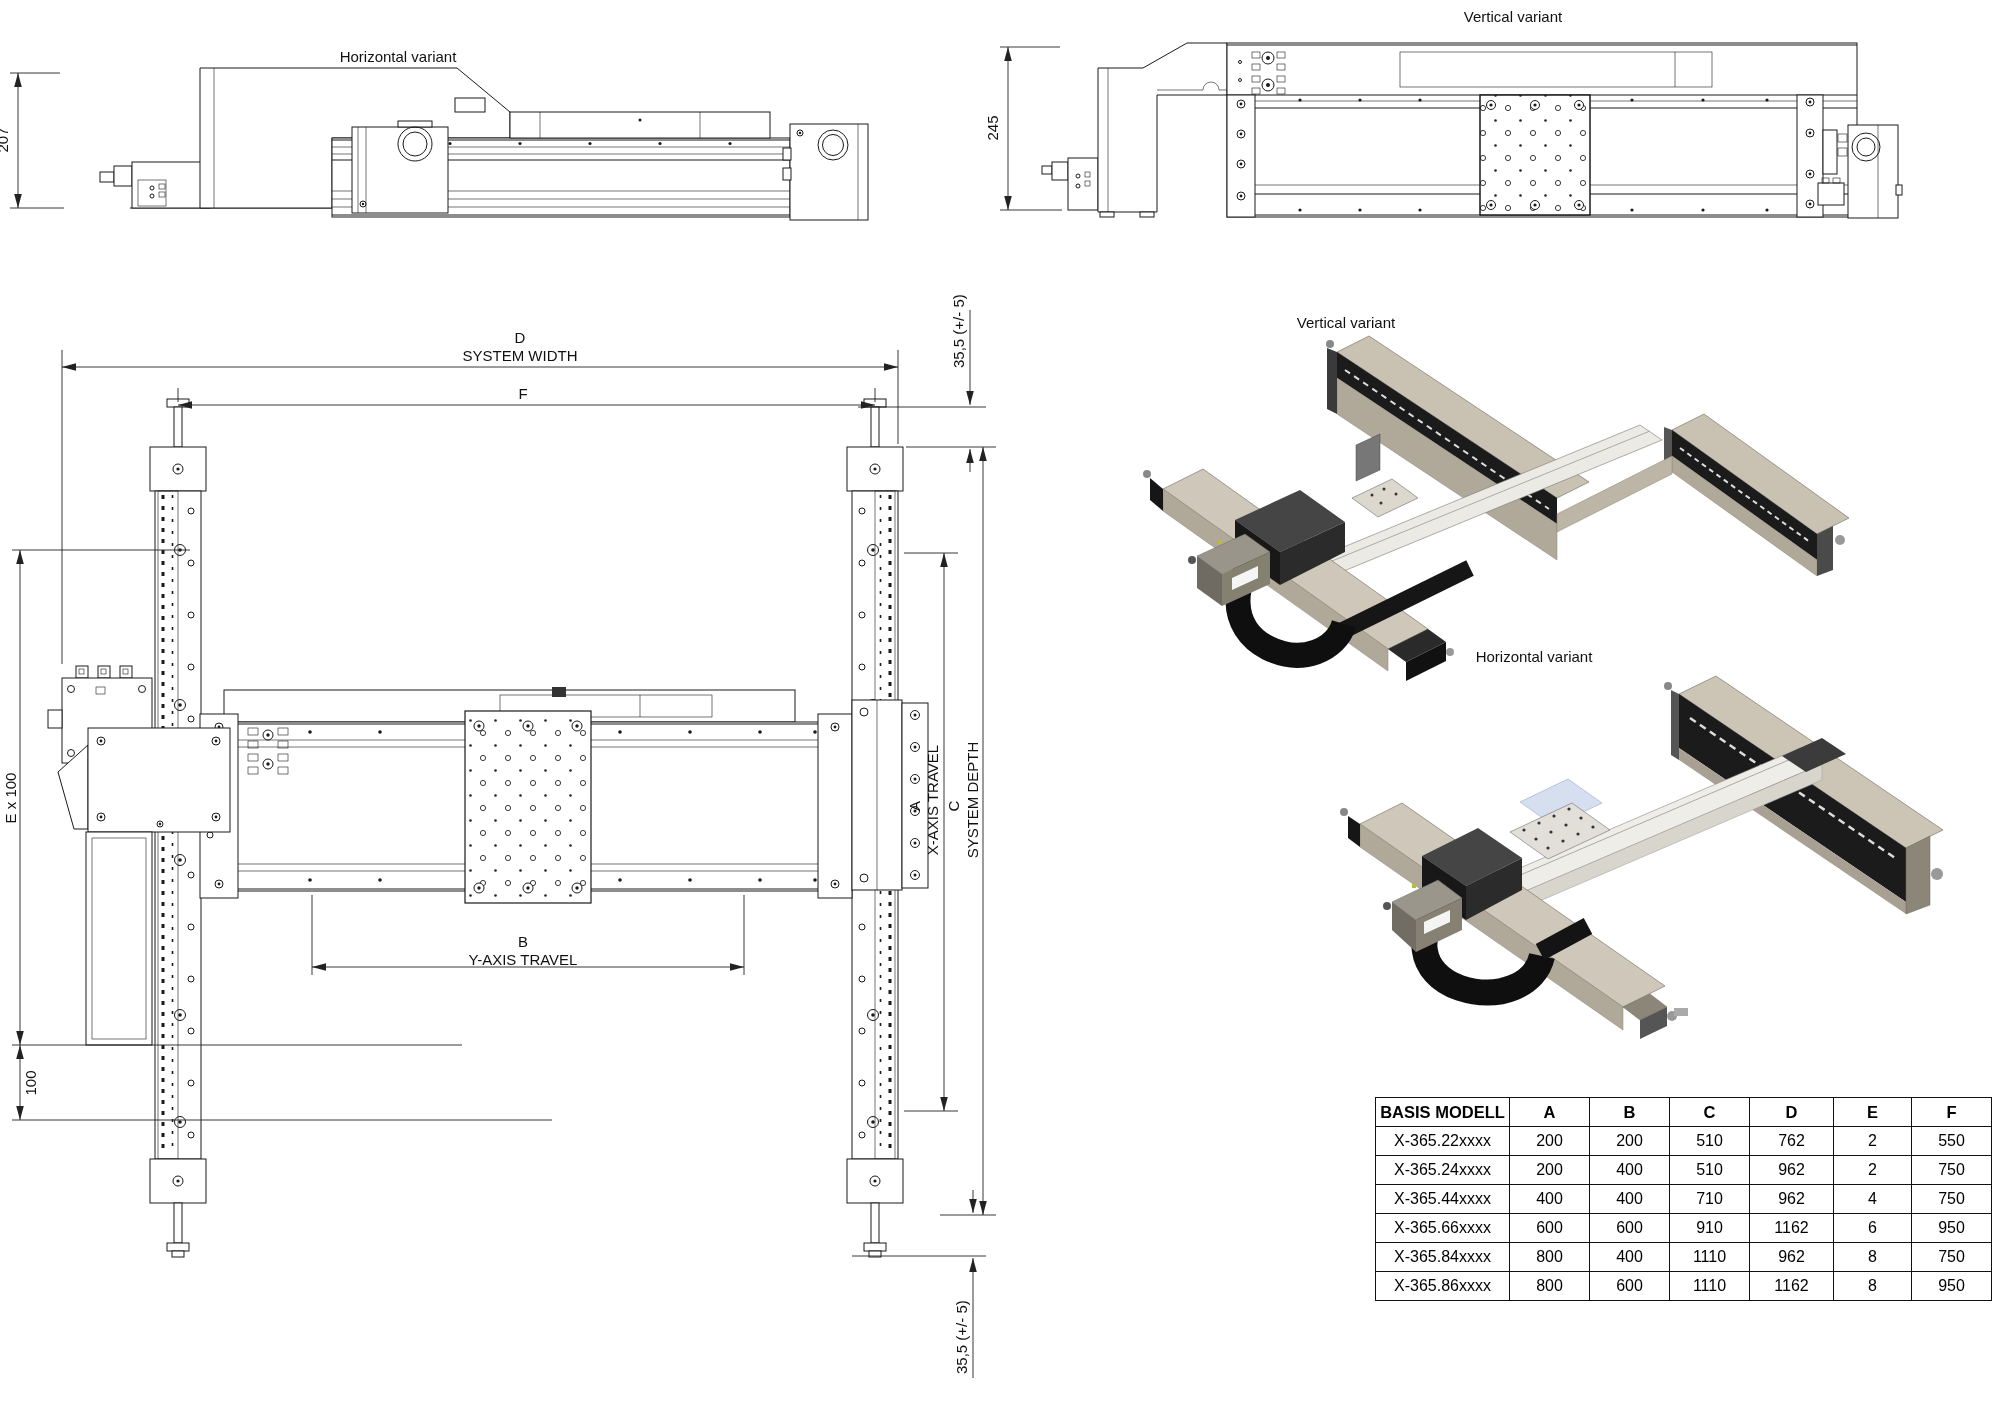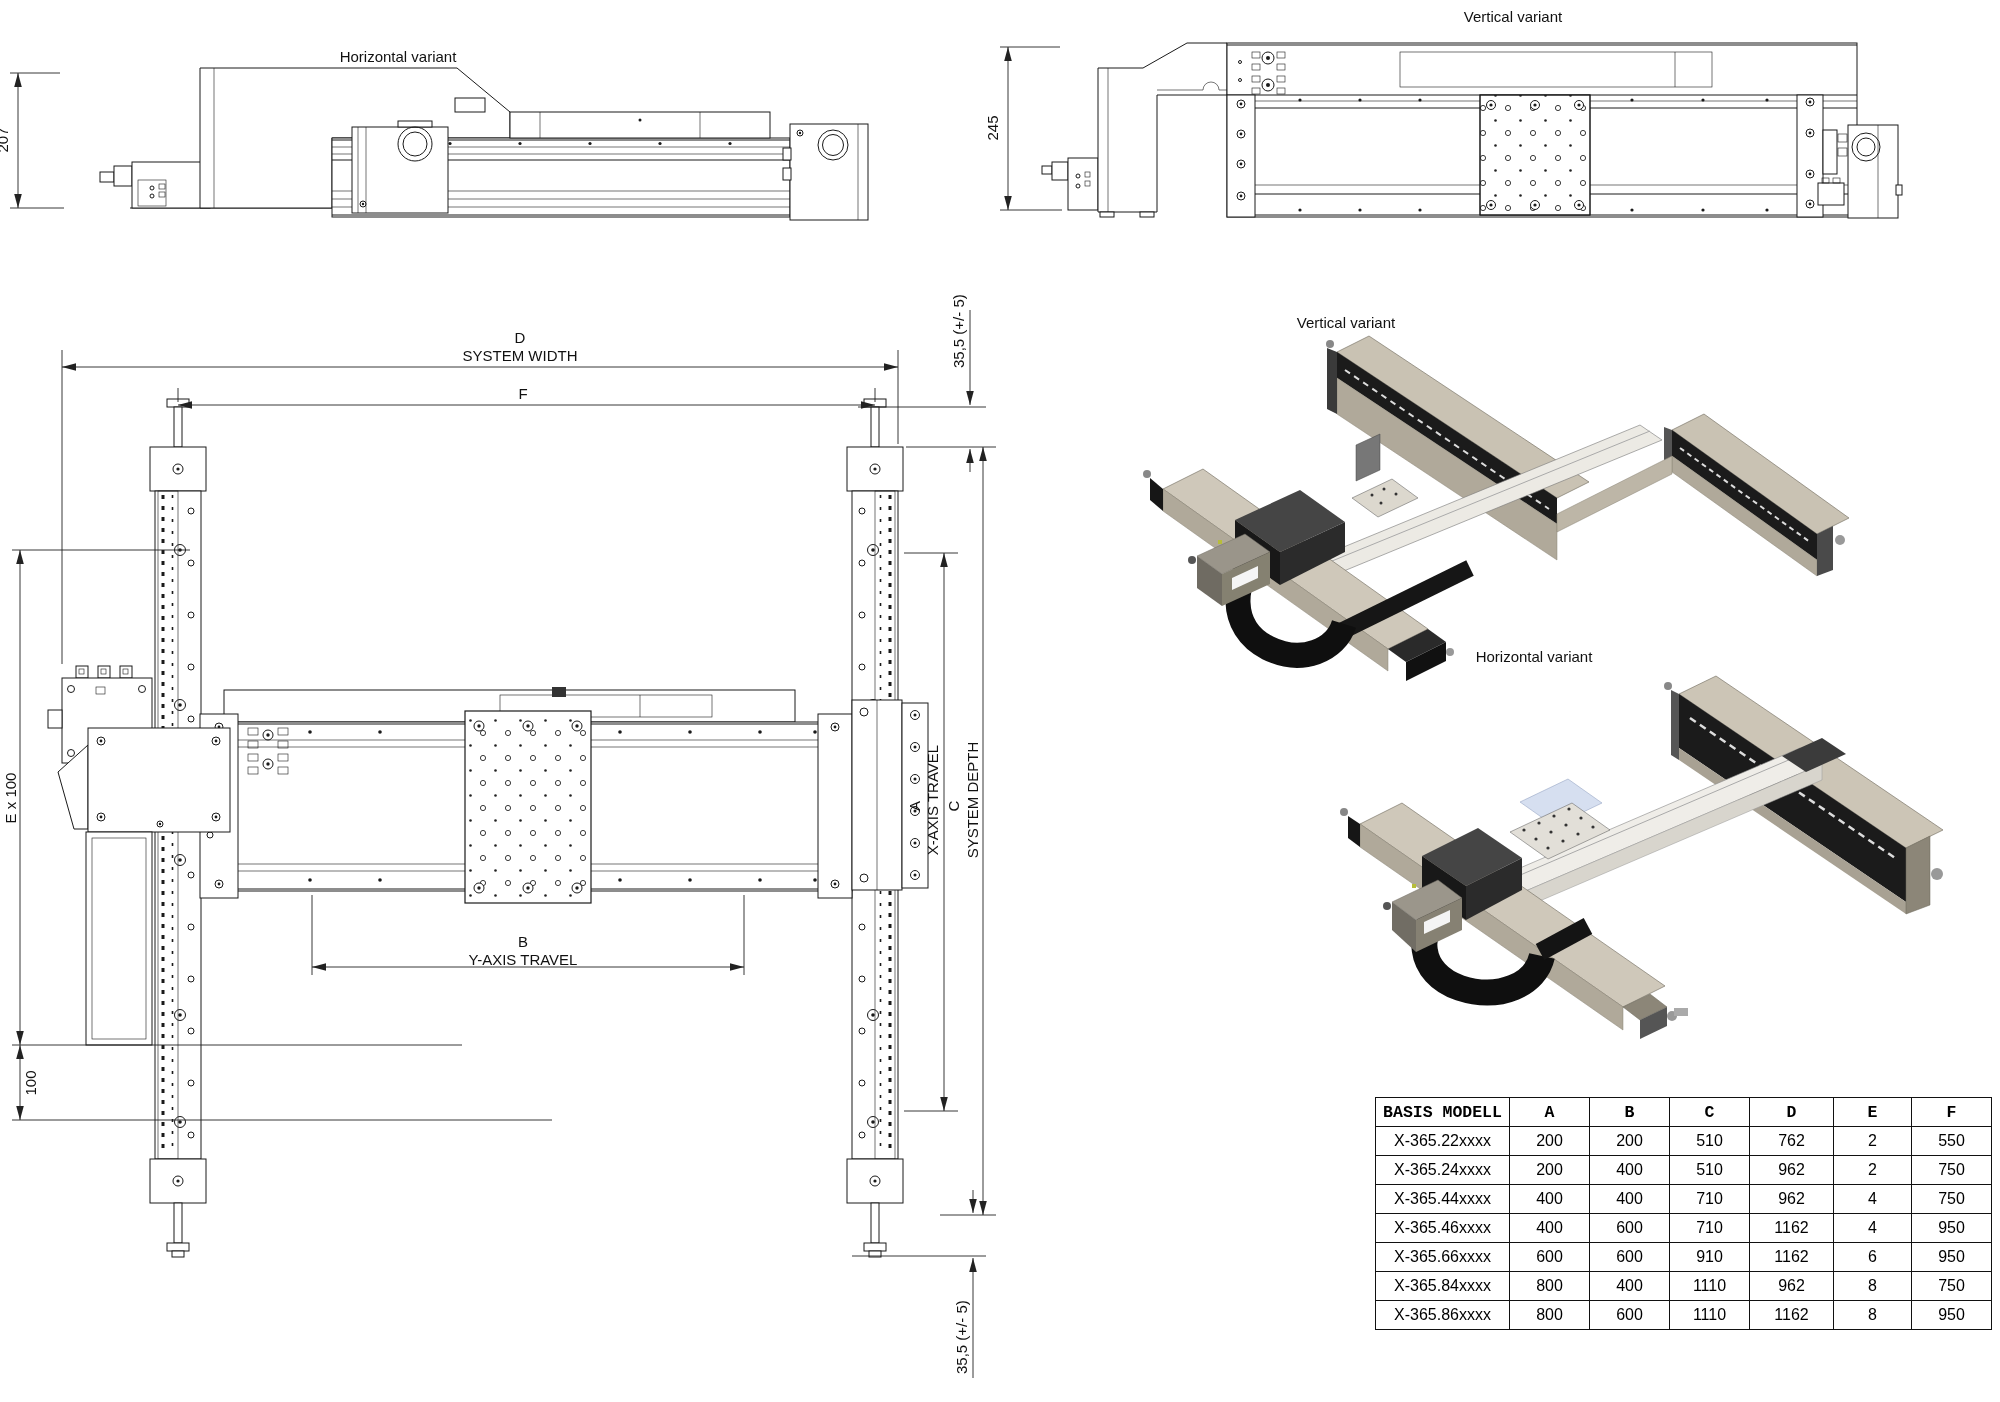"BASIS MODELL" table.spec th { font-family: Liberation Mono, monospace -> none }
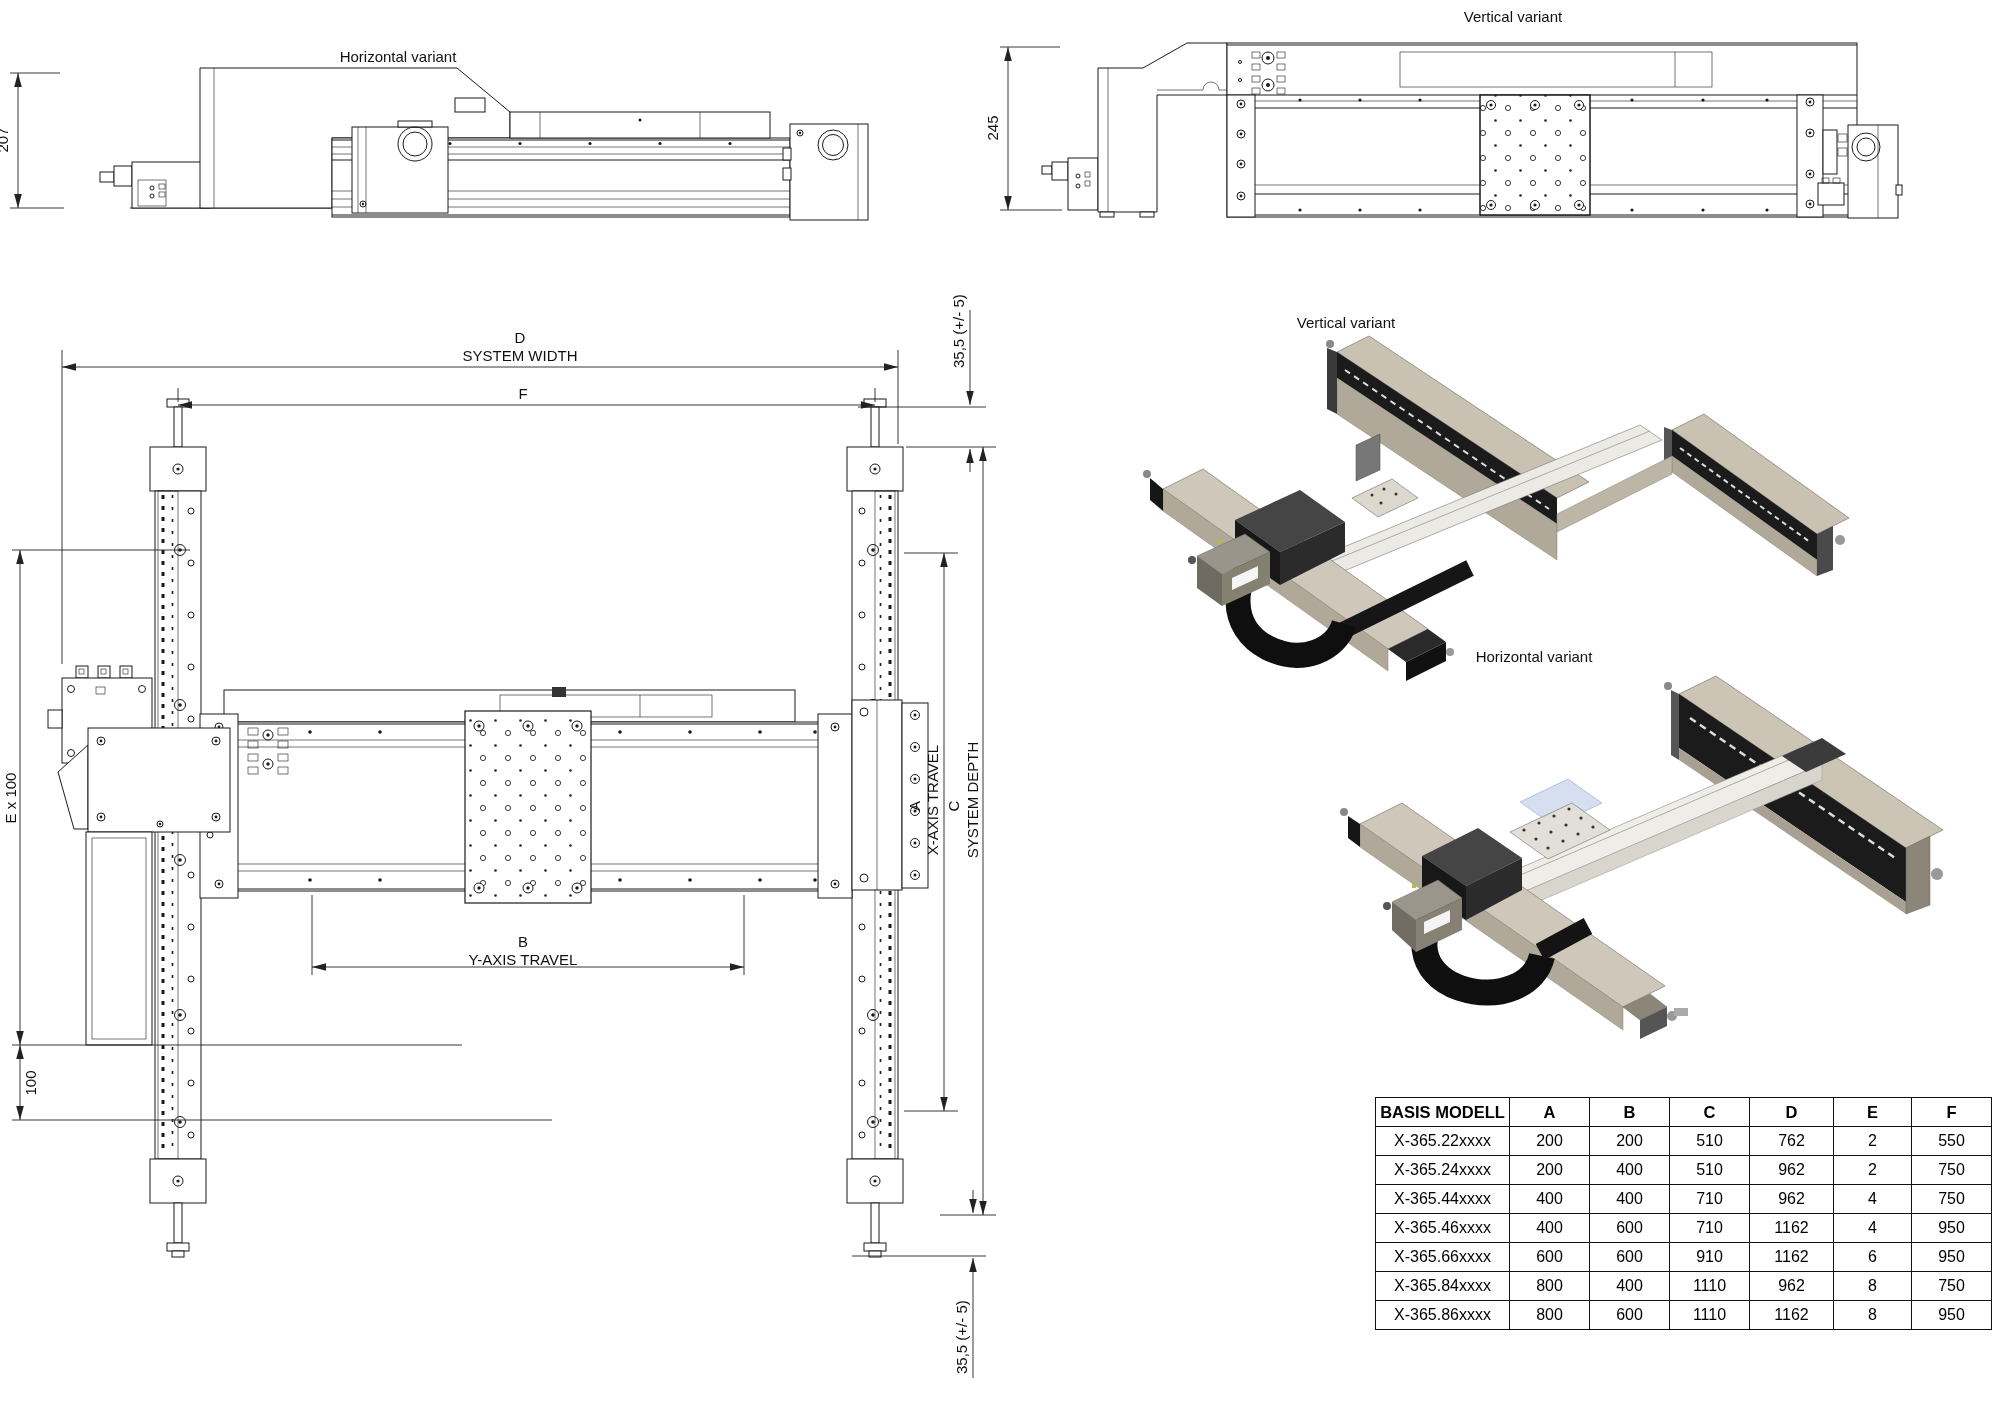"X-365.46xxxx" tr { html: <tr> <td>X-365.46xxxx</td> <td>400</td> <td>600</td> <td>710</td> <td>1162</td> <td>4</td> <td>950</td> </tr> -> none }
